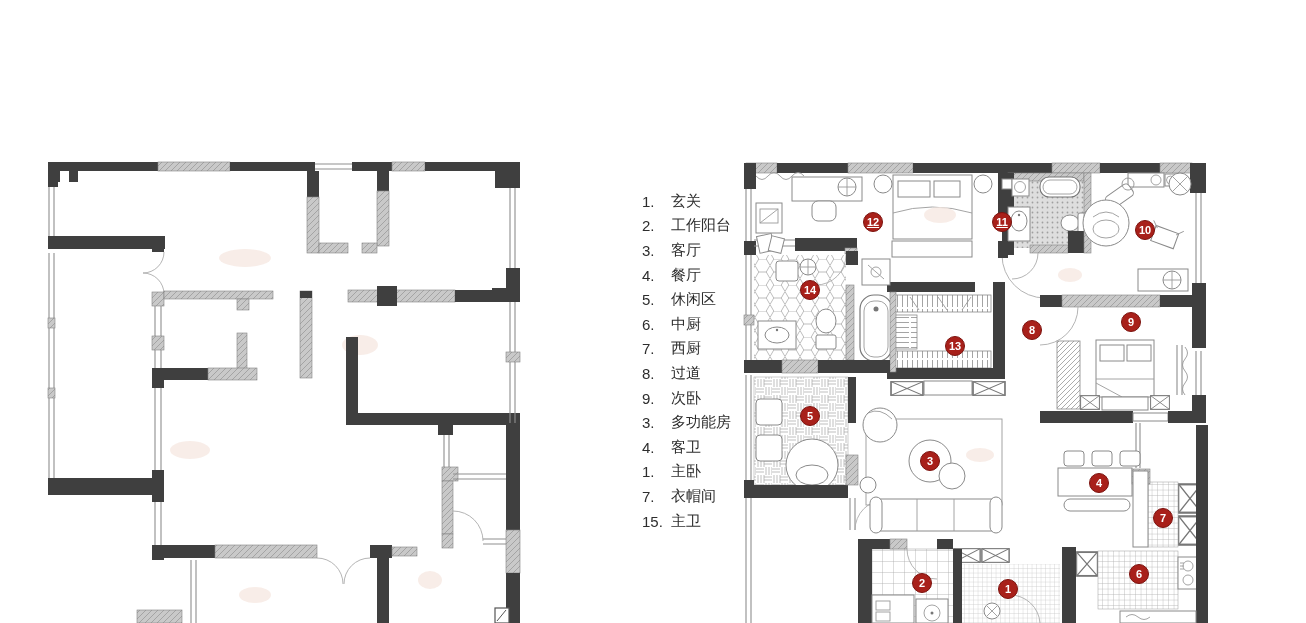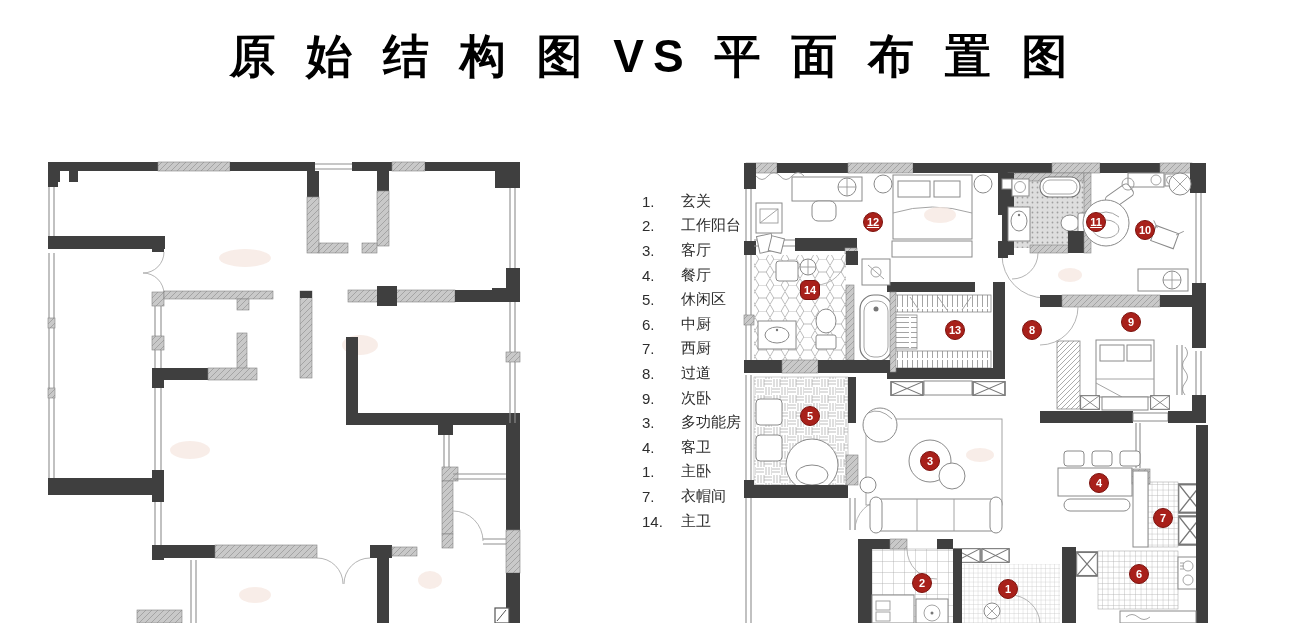"原 始 结 构 图" div.title { html: <div>原 始 结 构 图 VS 平 面 布 置 图</div> -> none }
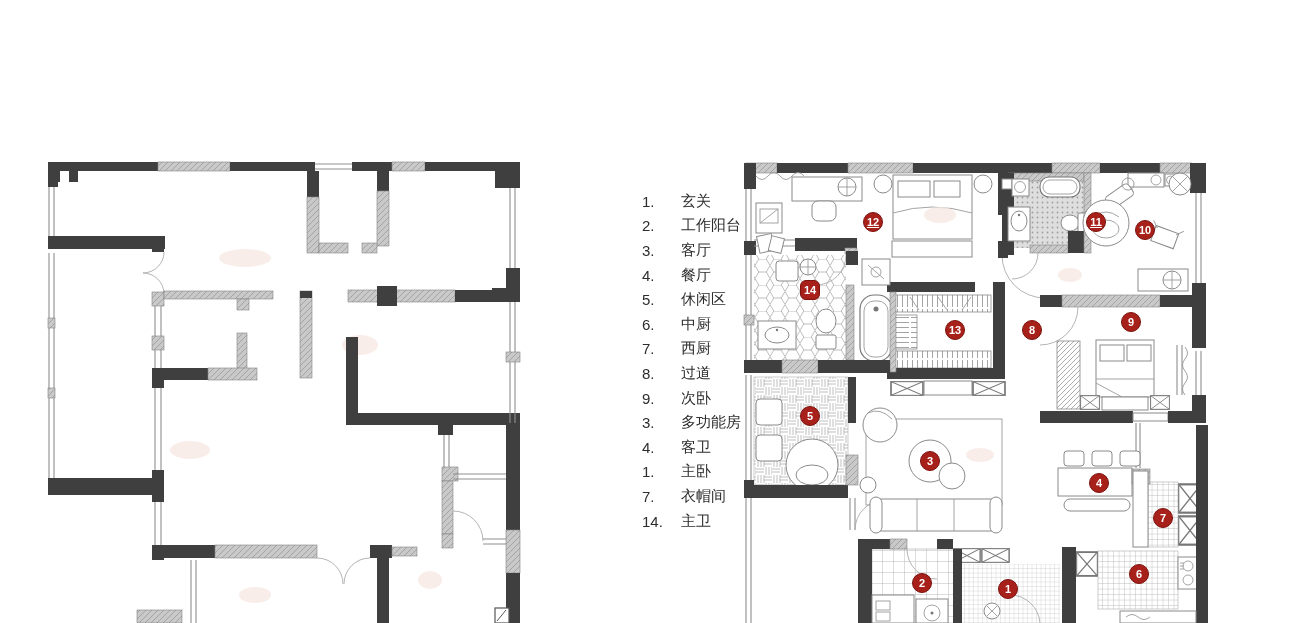"玄关" .legend-label { margin-left: 13px -> 3px }
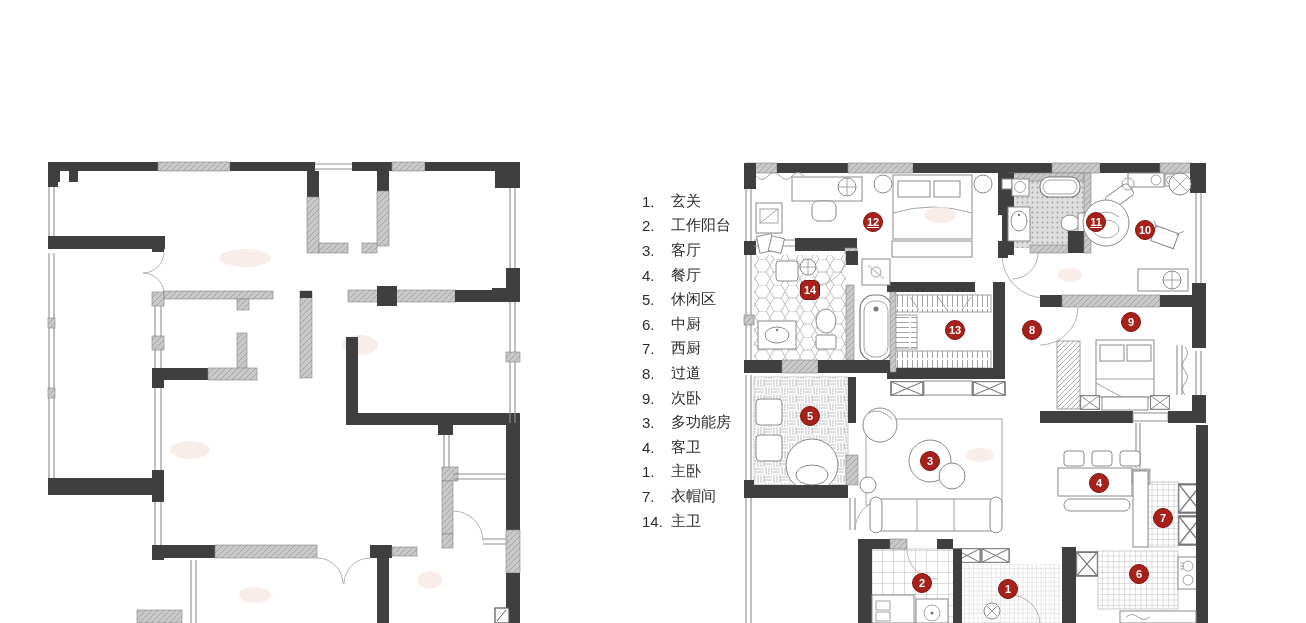"11" div.marker { left: 1086px -> 992px }
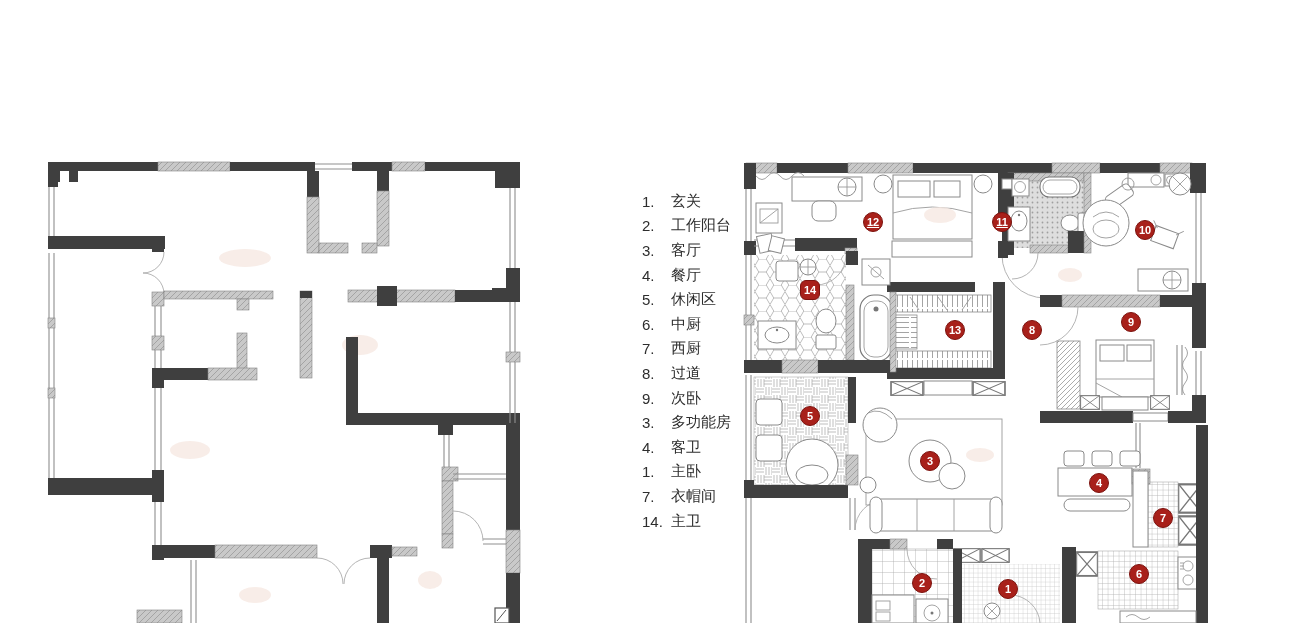"14" div.marker { border-radius: 6px -> none }
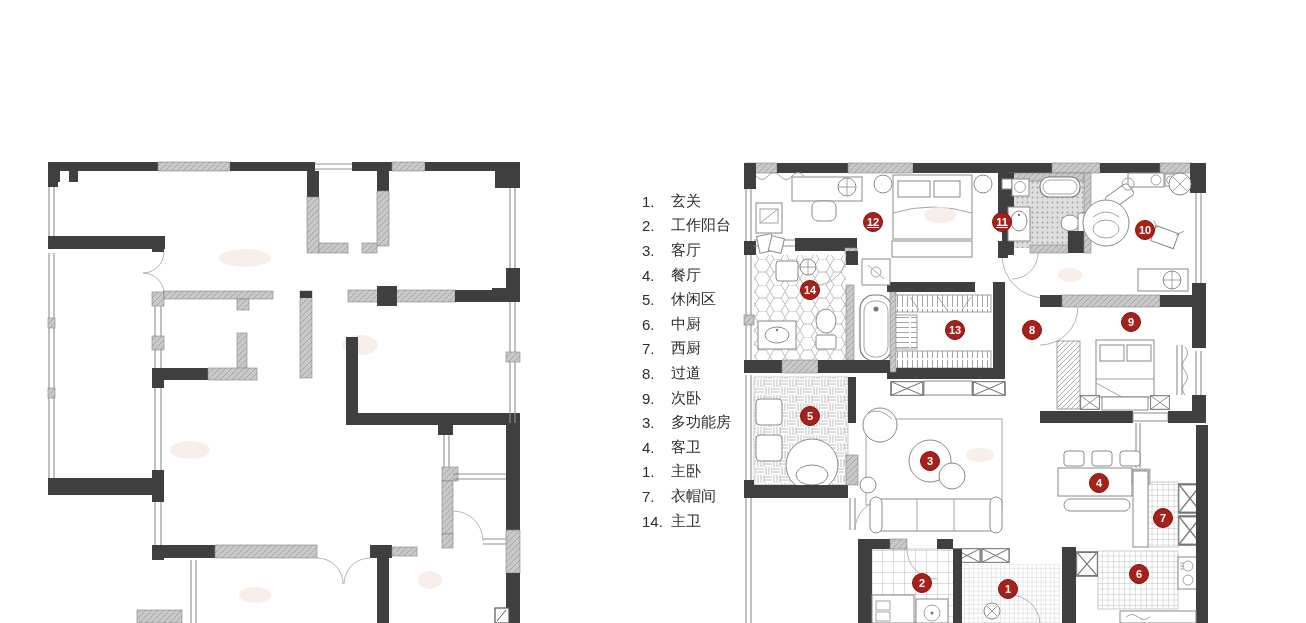"13" div.marker { top: 320px -> 336px }
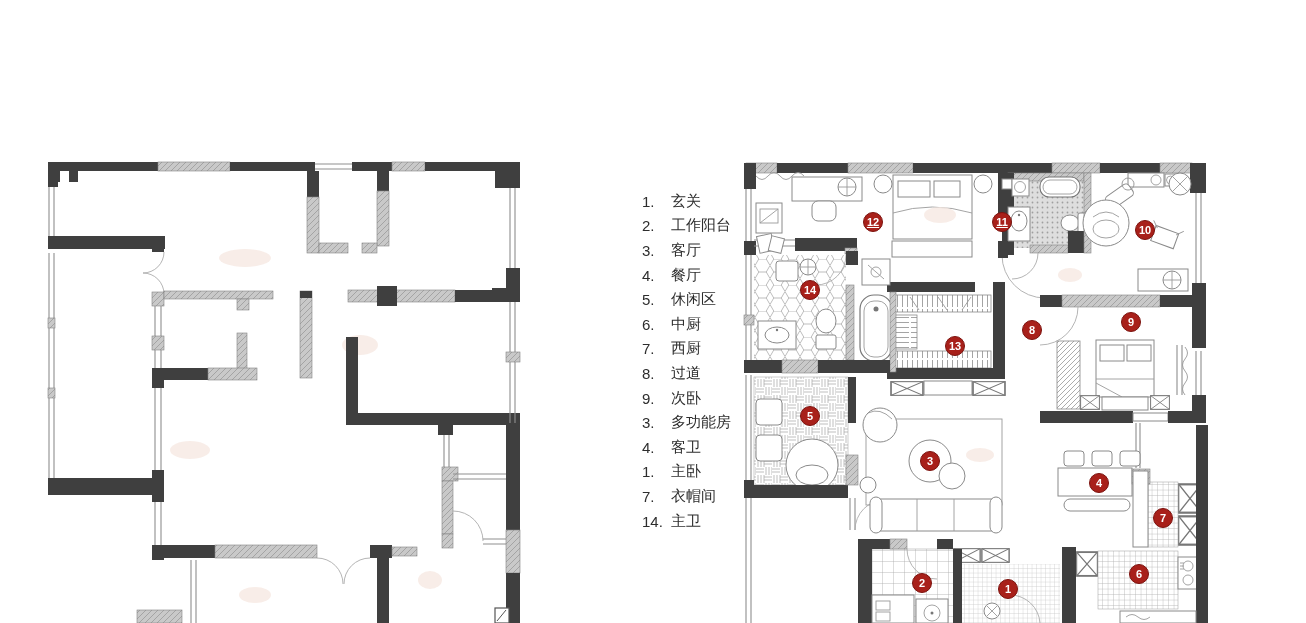"14." span.legend-num { text: 14 -> 15 }
